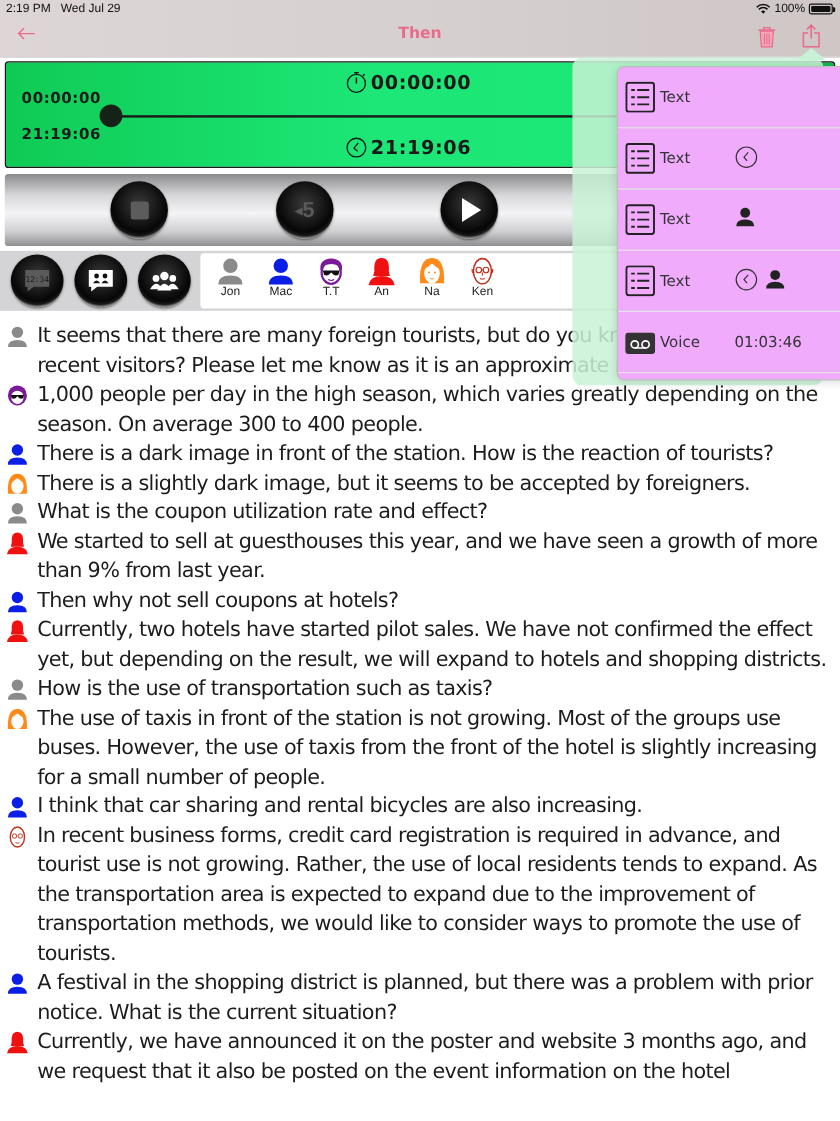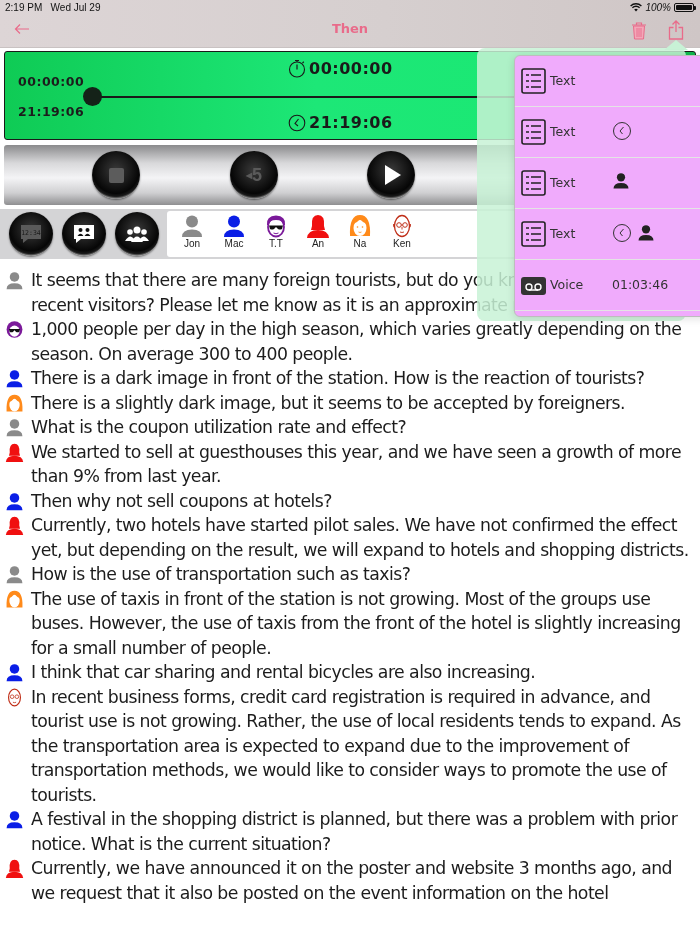"100%" .status-right { font-style: italic -> none }
